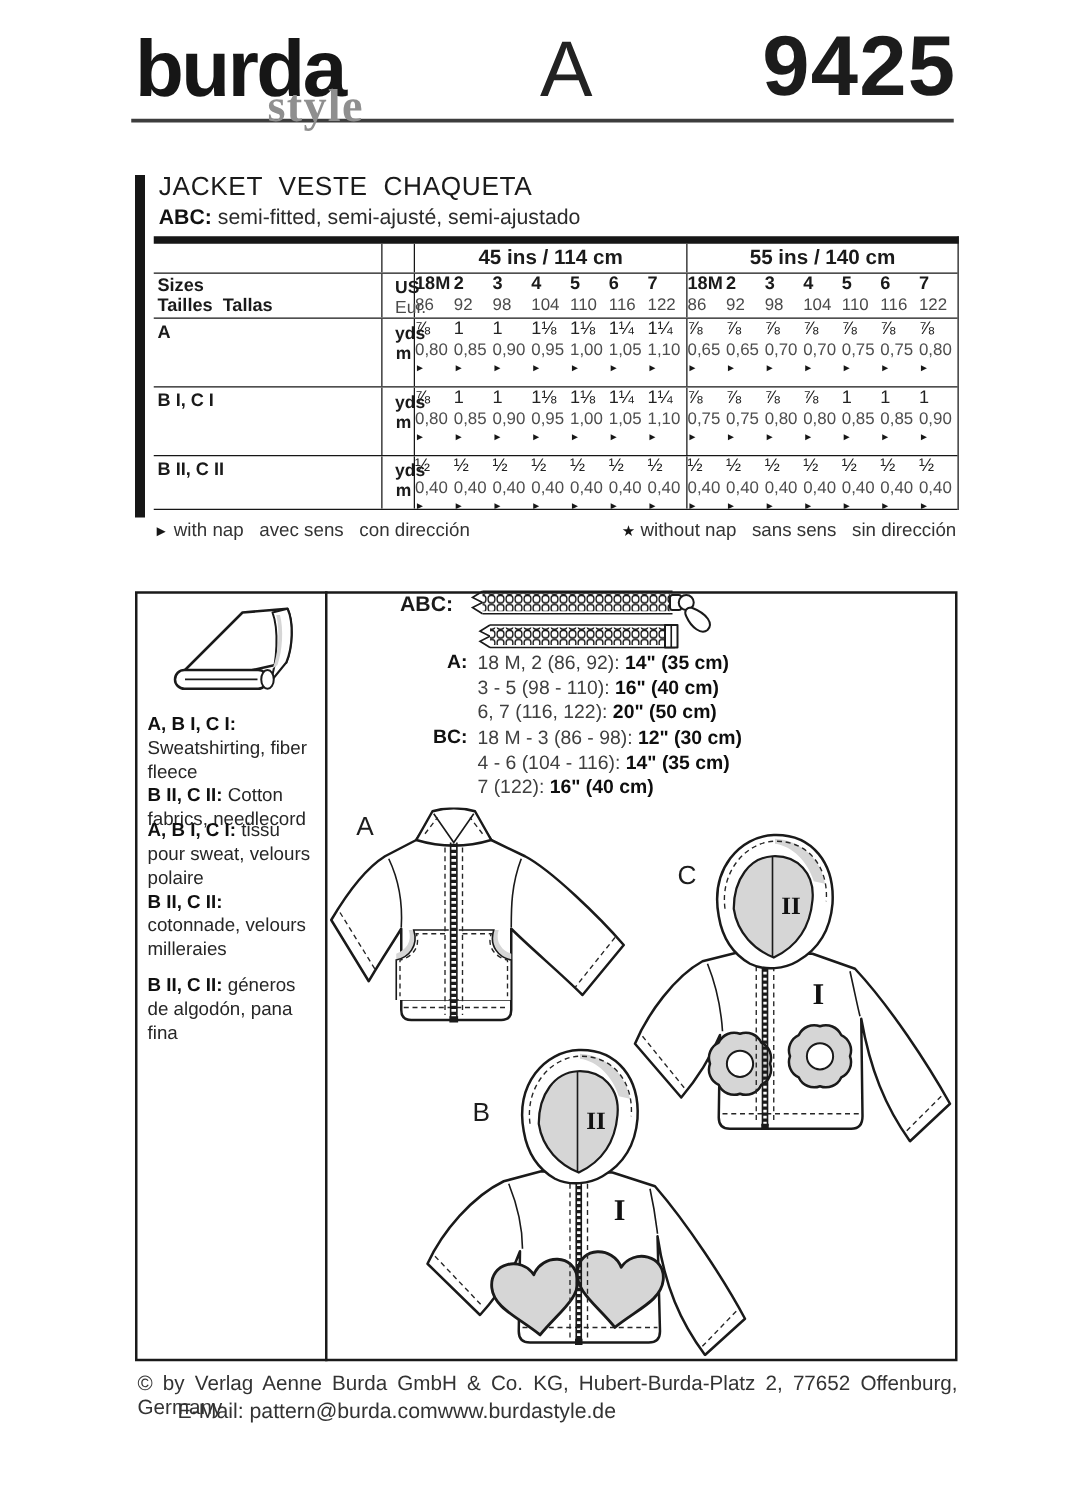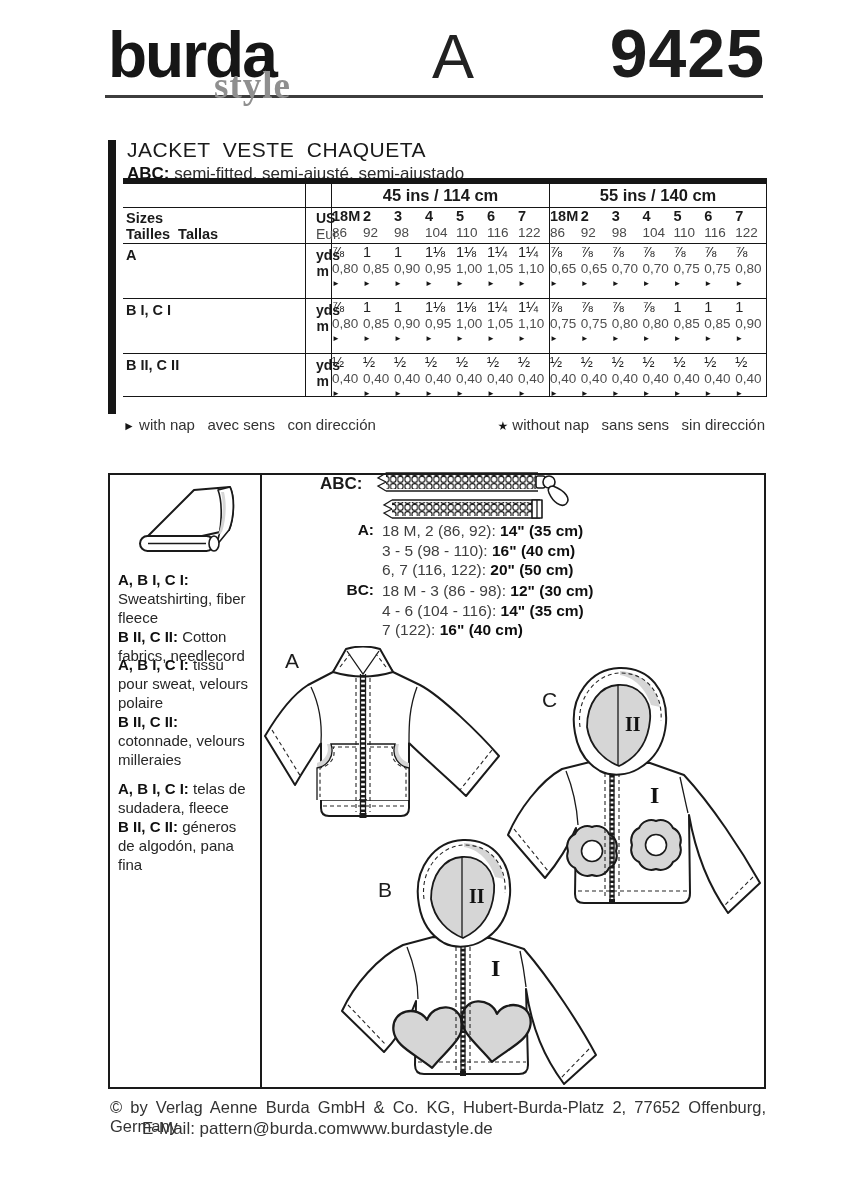"45 ins / 114 cm" .t-table { top: 178px -> 189px }
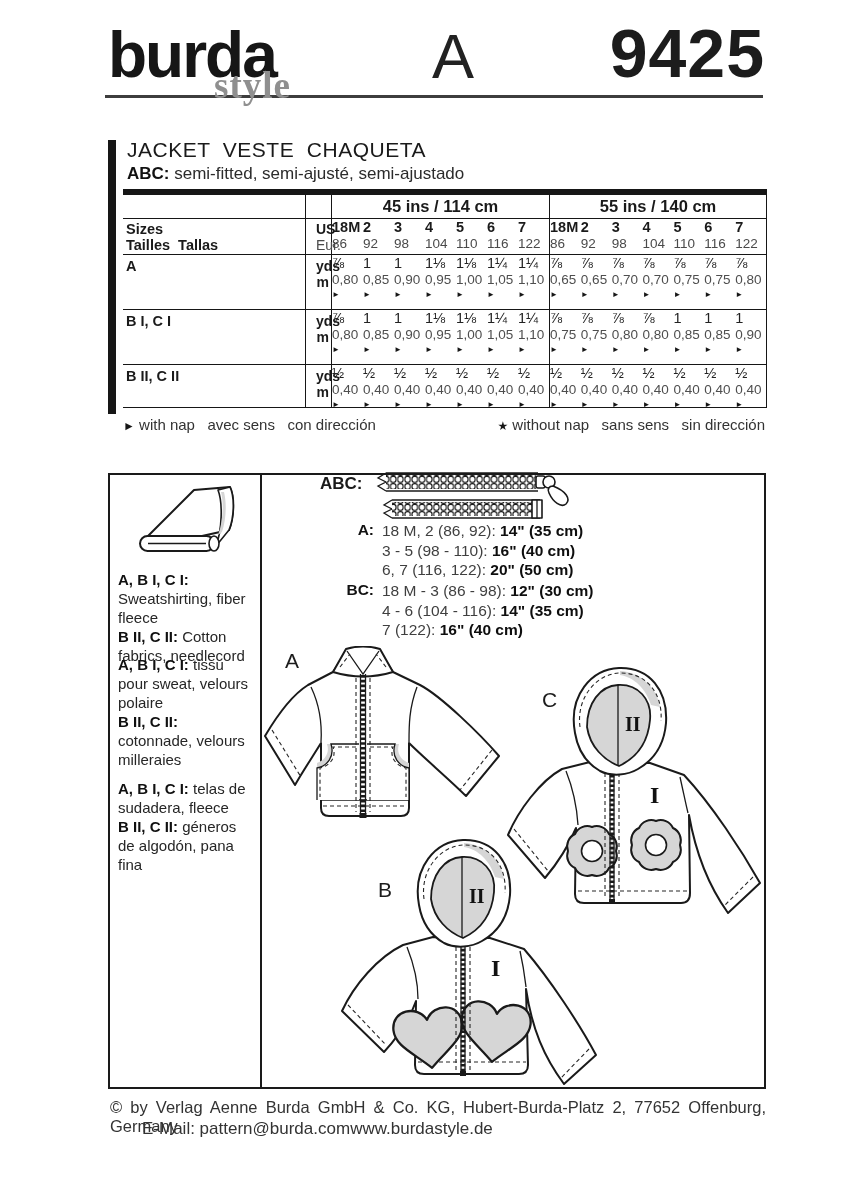"A, B I, C I: telas" div.mat-item { html: <div><b>A, B I, C I:</b><span> telas de sudadera, fleece</span></div> -> none }
